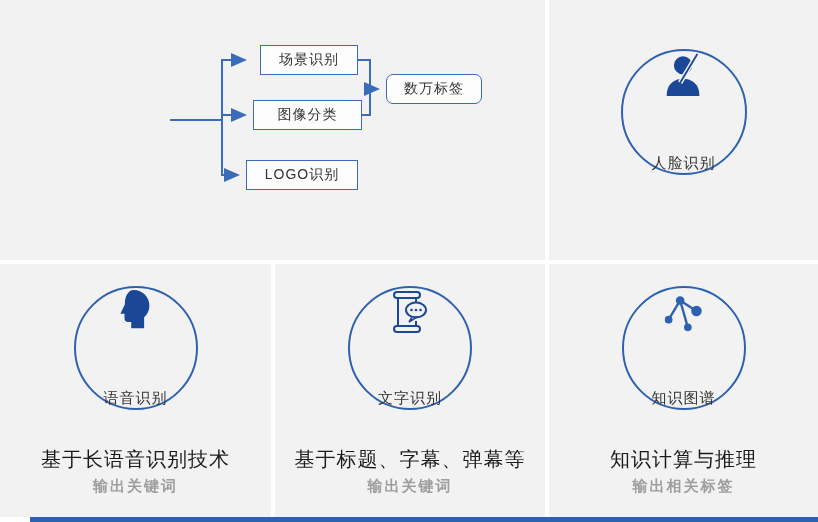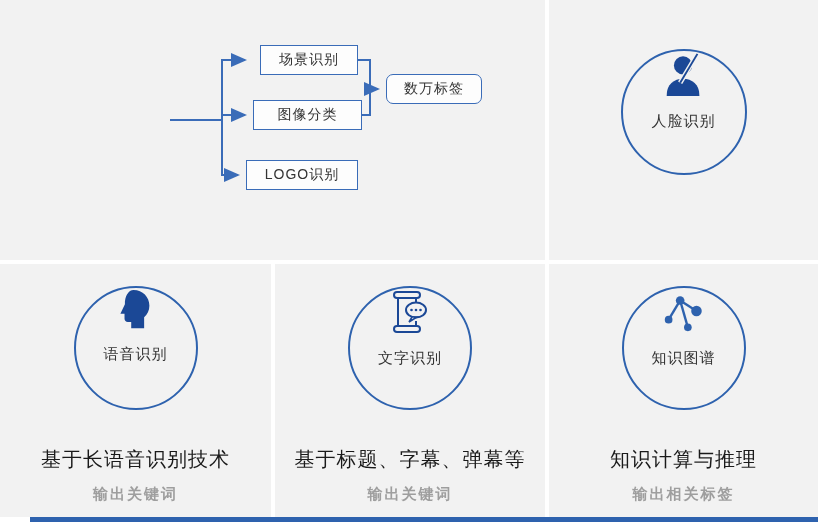"人脸识别" .circle { justify-content: flex-start -> space-between }
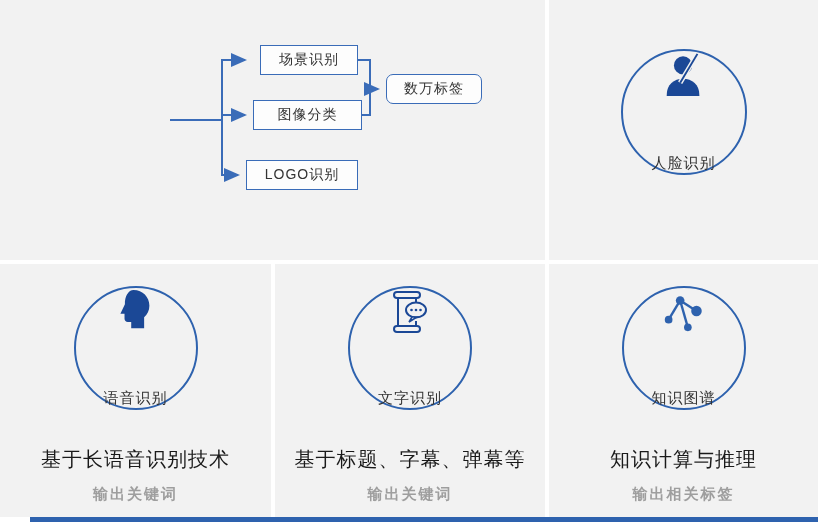"输出关键词" .sub-caption { margin-top: 12px -> 4px }
